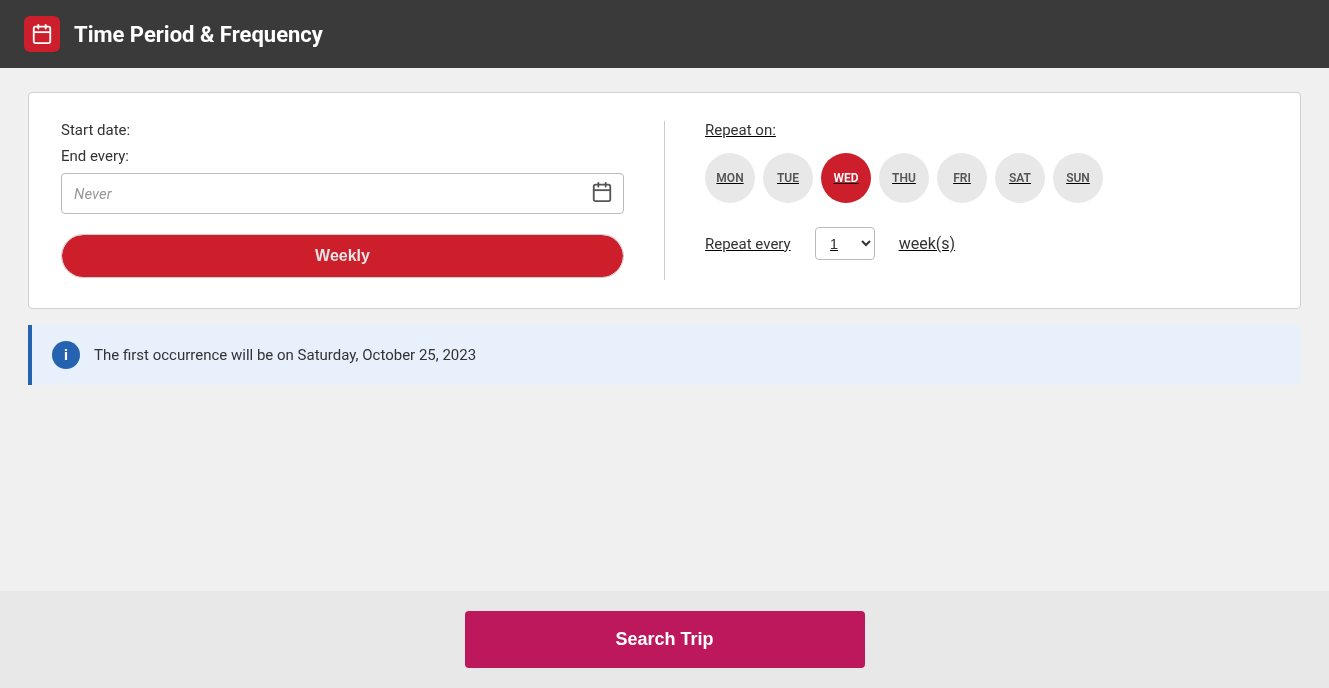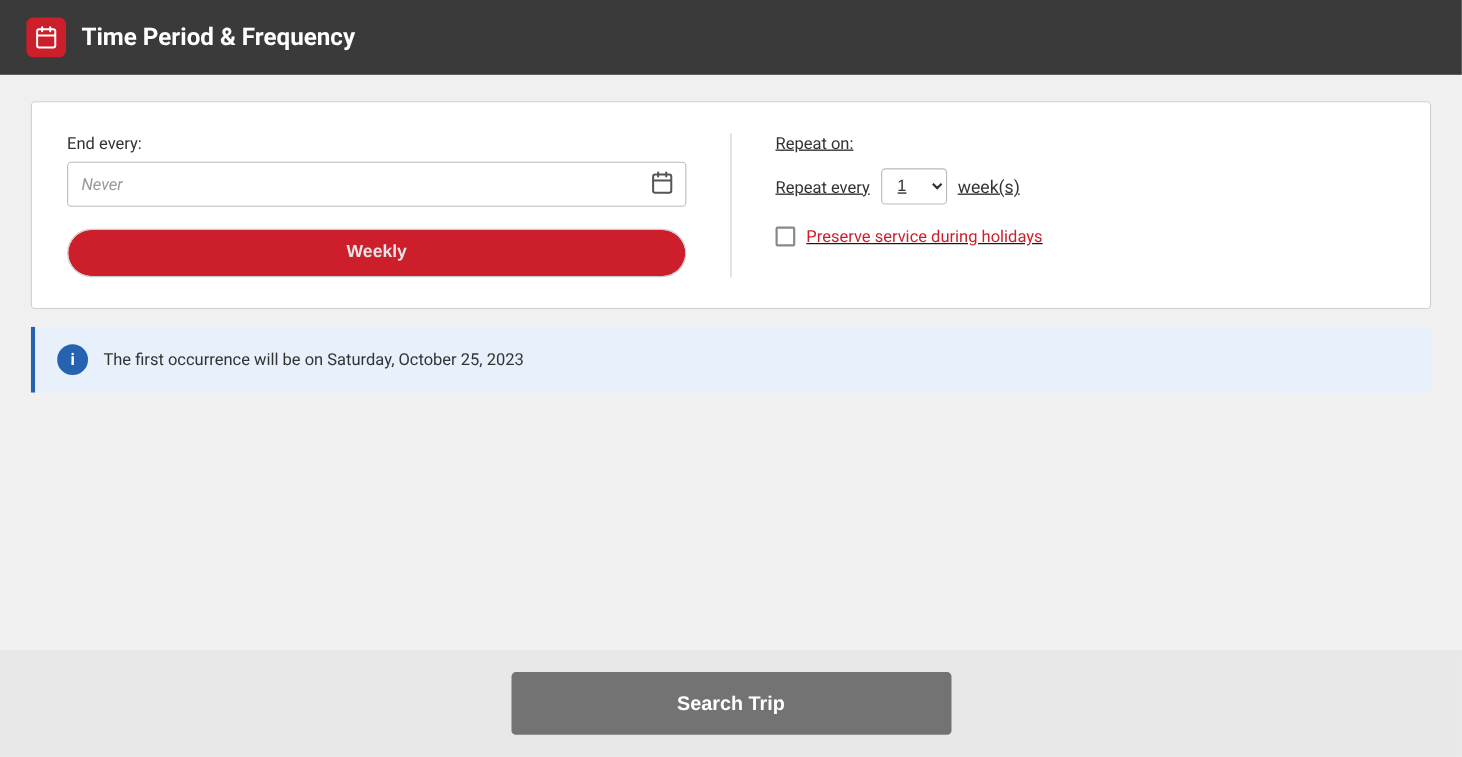"Start date:" div.field-label { html: none -> <div>Start date:</div> }
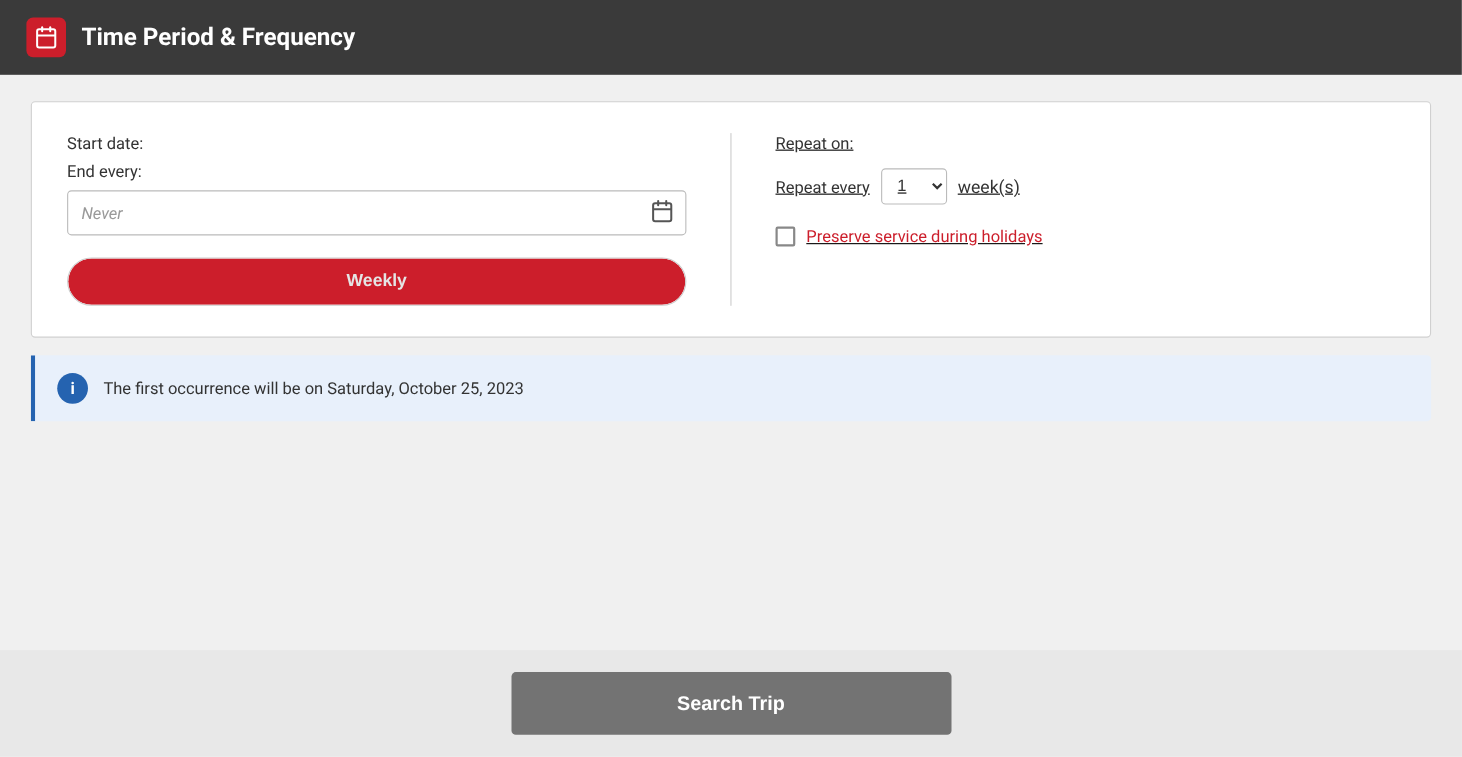"MON" div.day-circles { html: none -> <div> <div>MON</div> <div>TUE</div> <div>WED</div> <div>THU</div> <div>FRI</div> <div>SAT</div> <div>SUN</div> </div> }
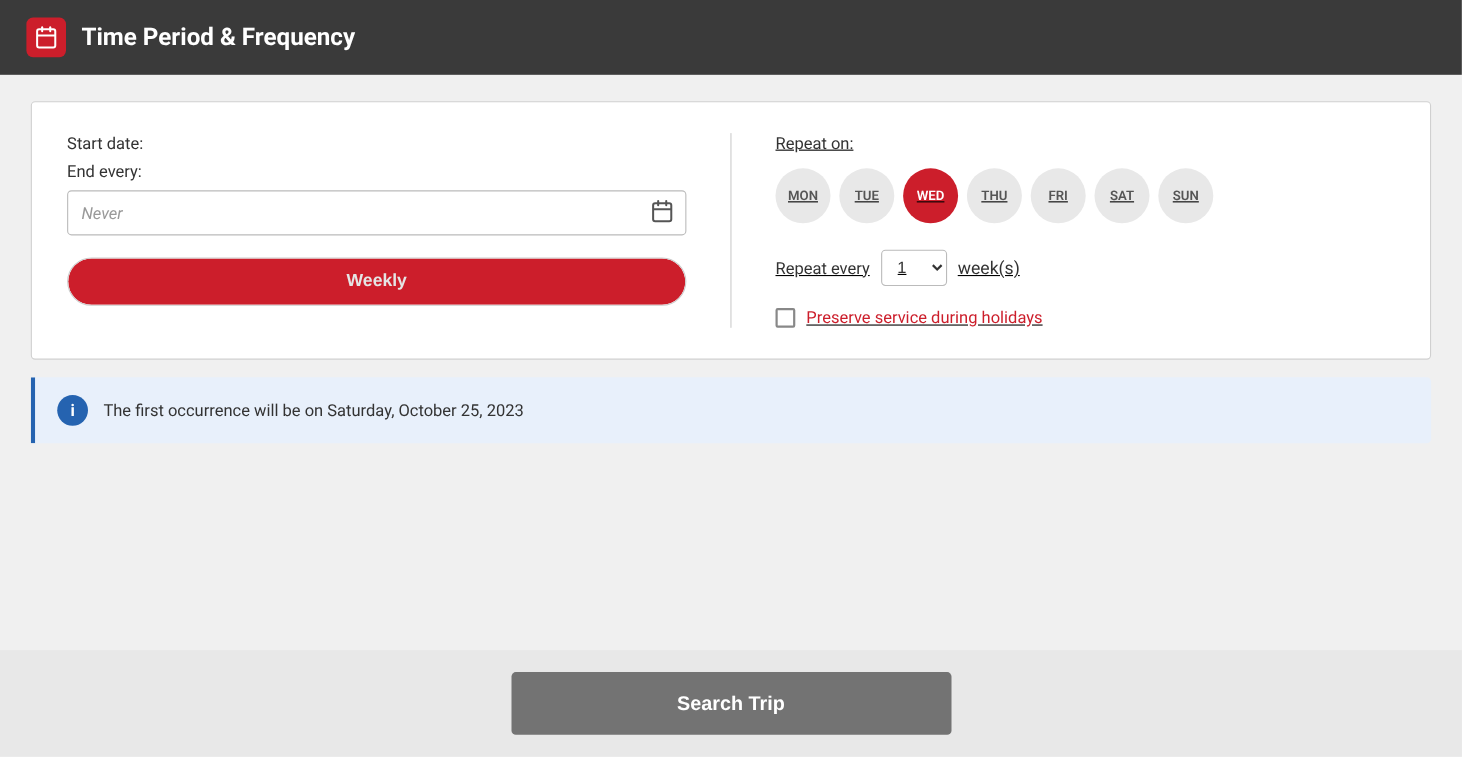"Repeat every" .repeat-every-row { gap: 10px -> 24px }
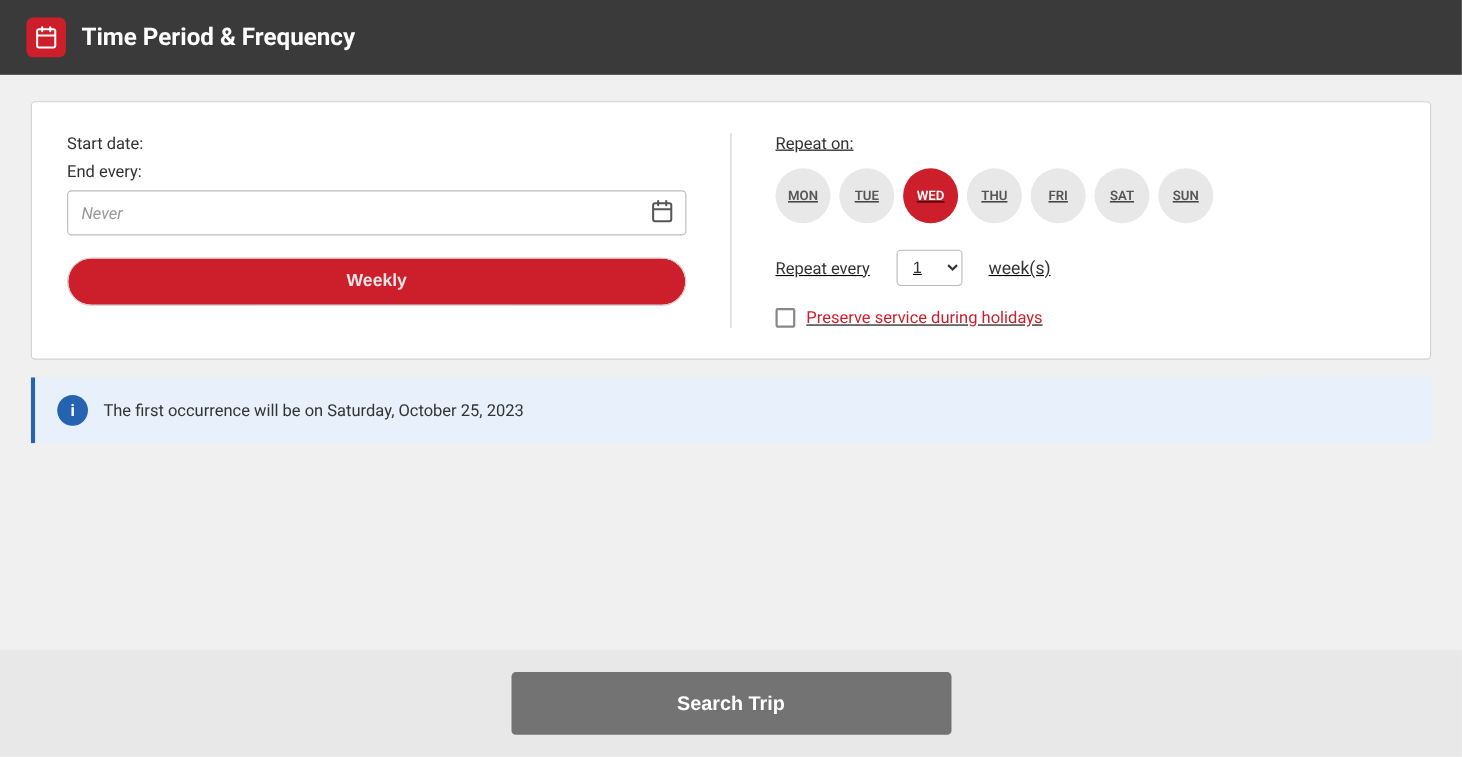"Preserve service during holidays" div.checkbox-row { html: <div> <input> <label>Preserve service during holidays</label> </div> -> none }
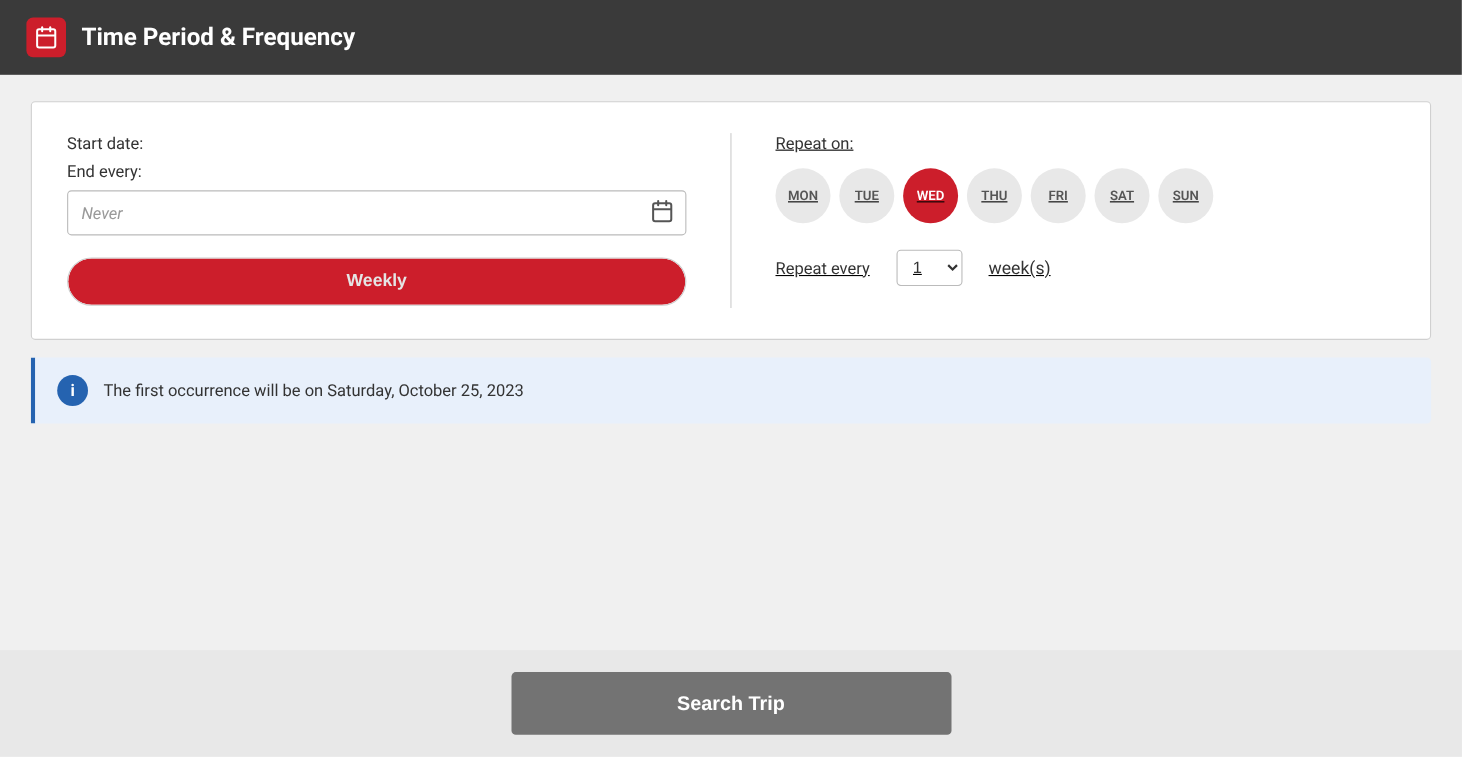"Search Trip" .search-trip-btn { background: #737373 -> #be185d }
